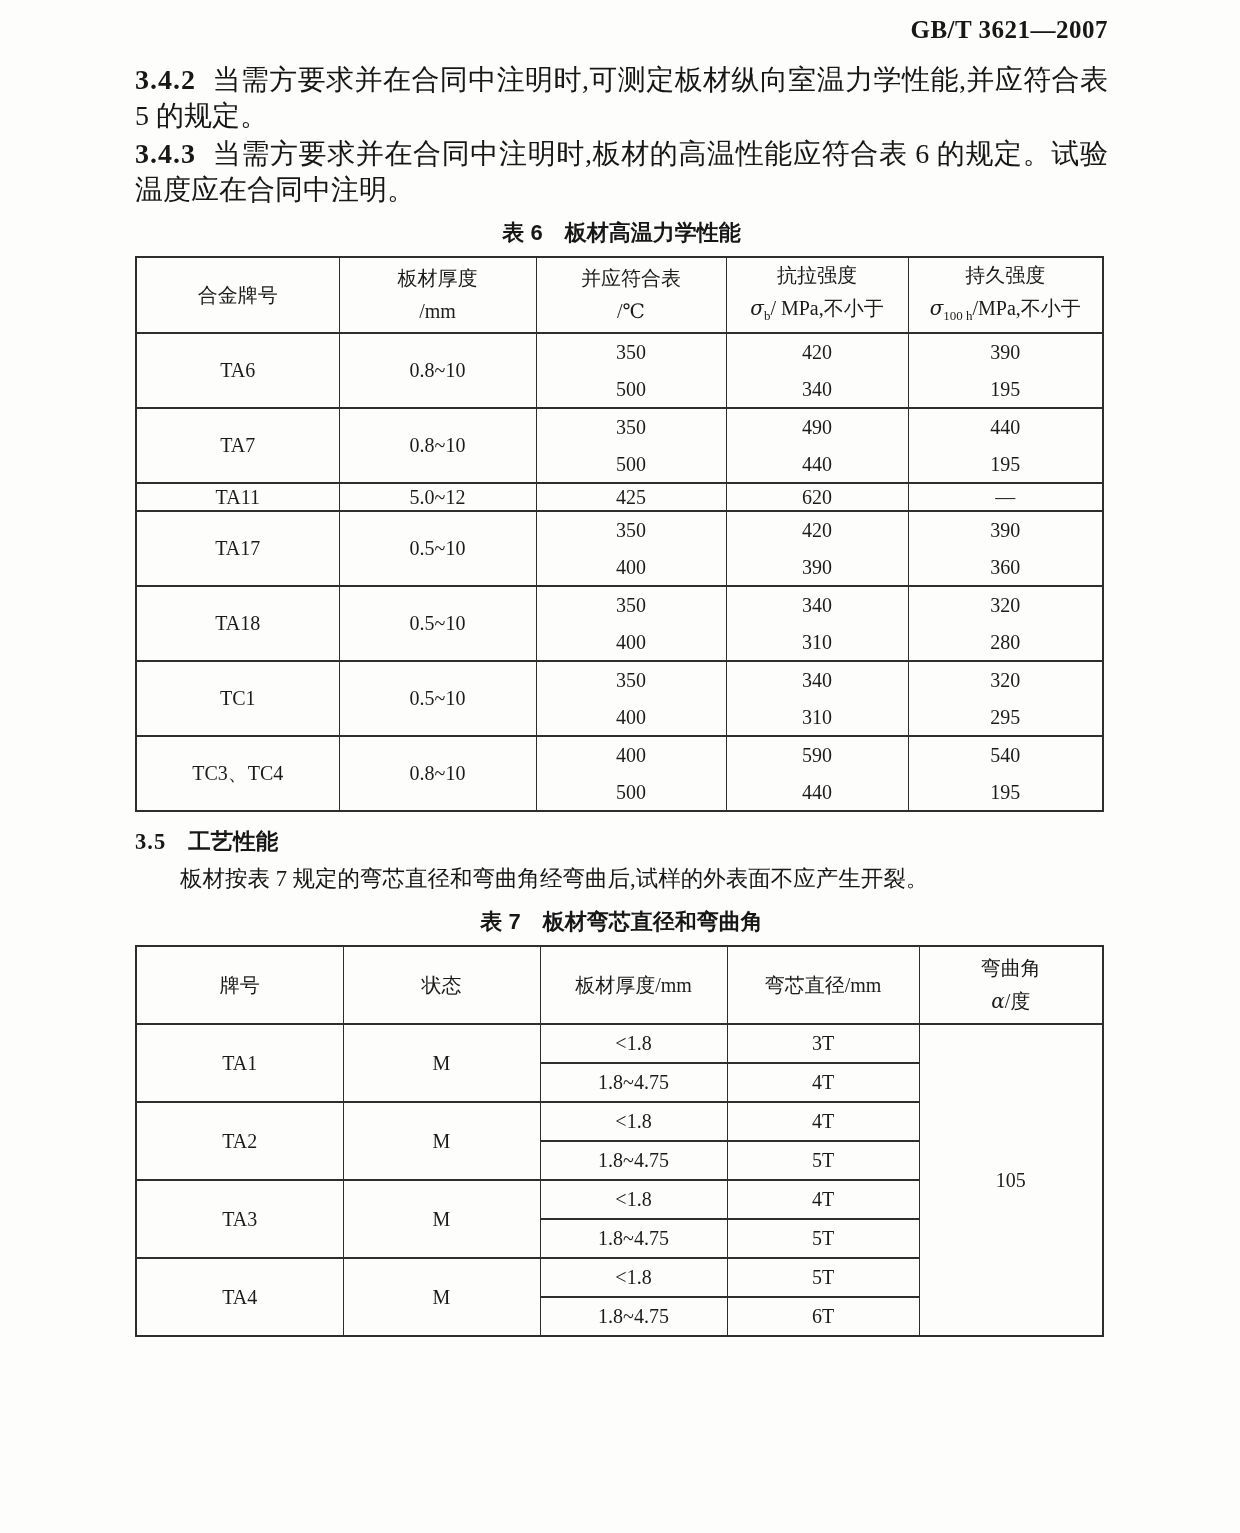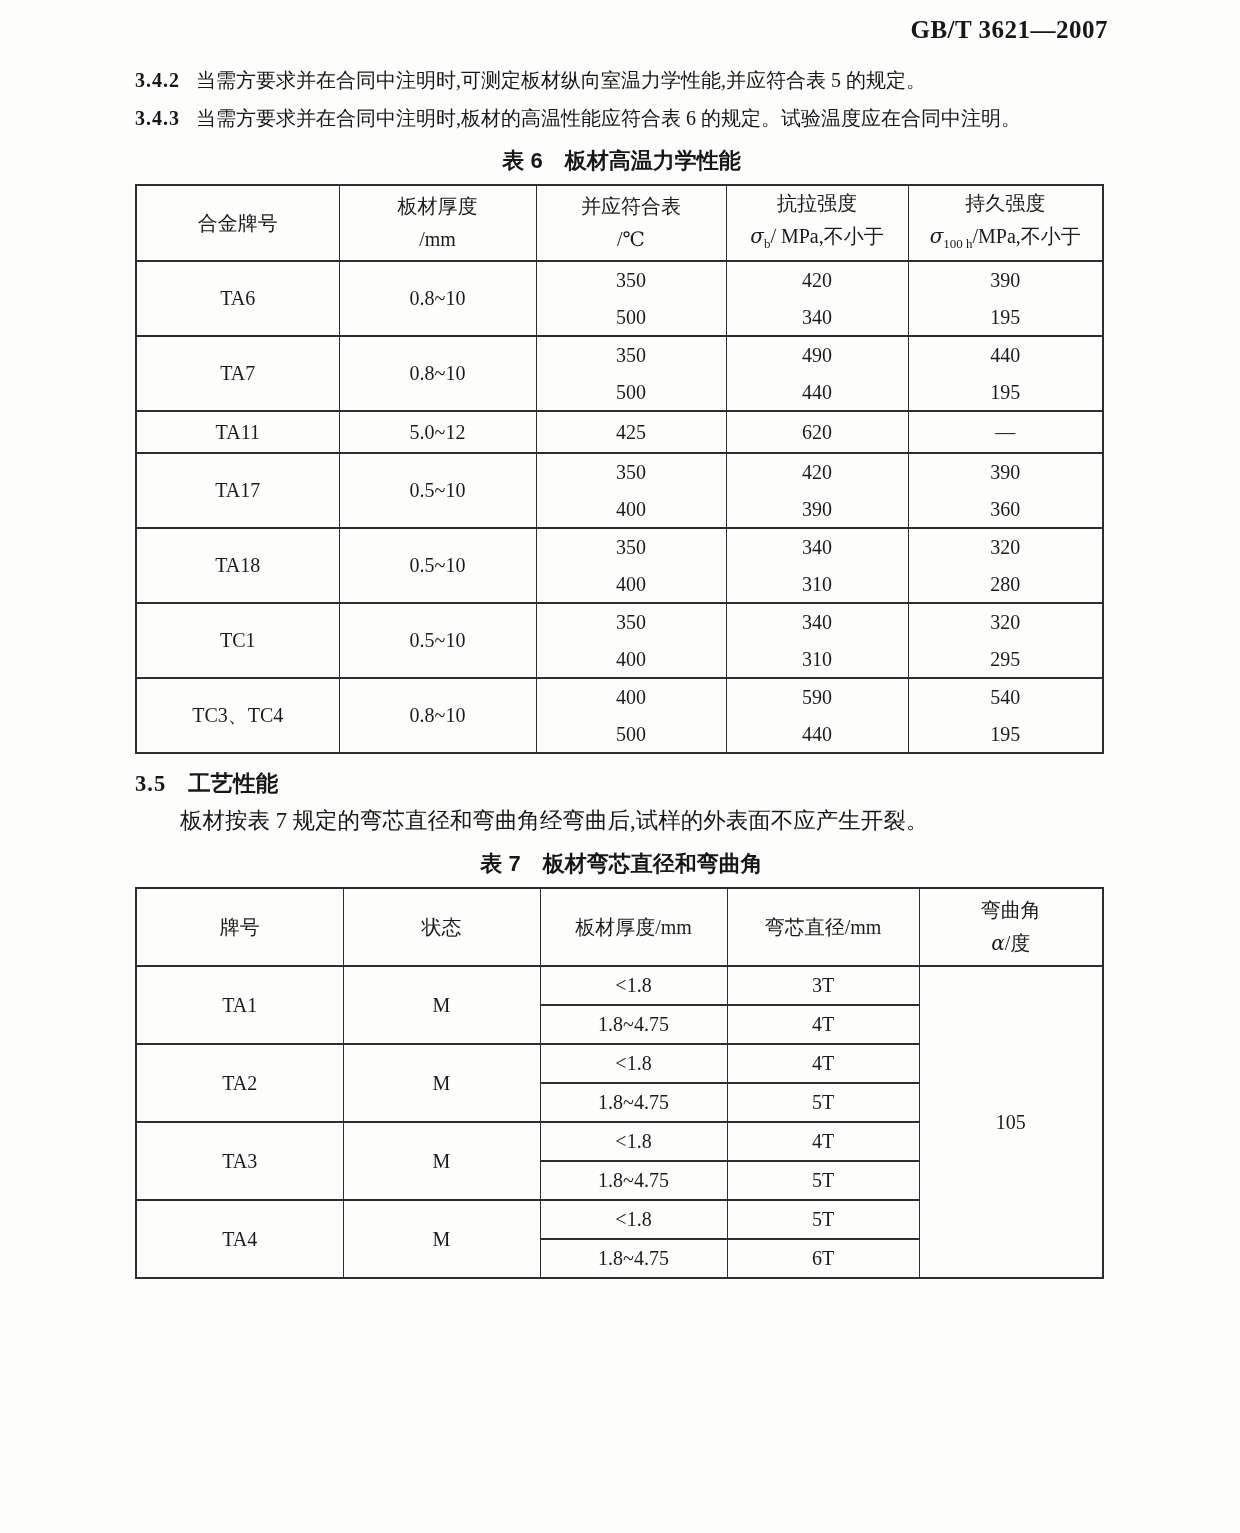"3.4.2 当需方要求并在合同中注明时,可测定板材纵向室温力学性能,并应符合表" p.clause { font-size: 20px -> 28px }
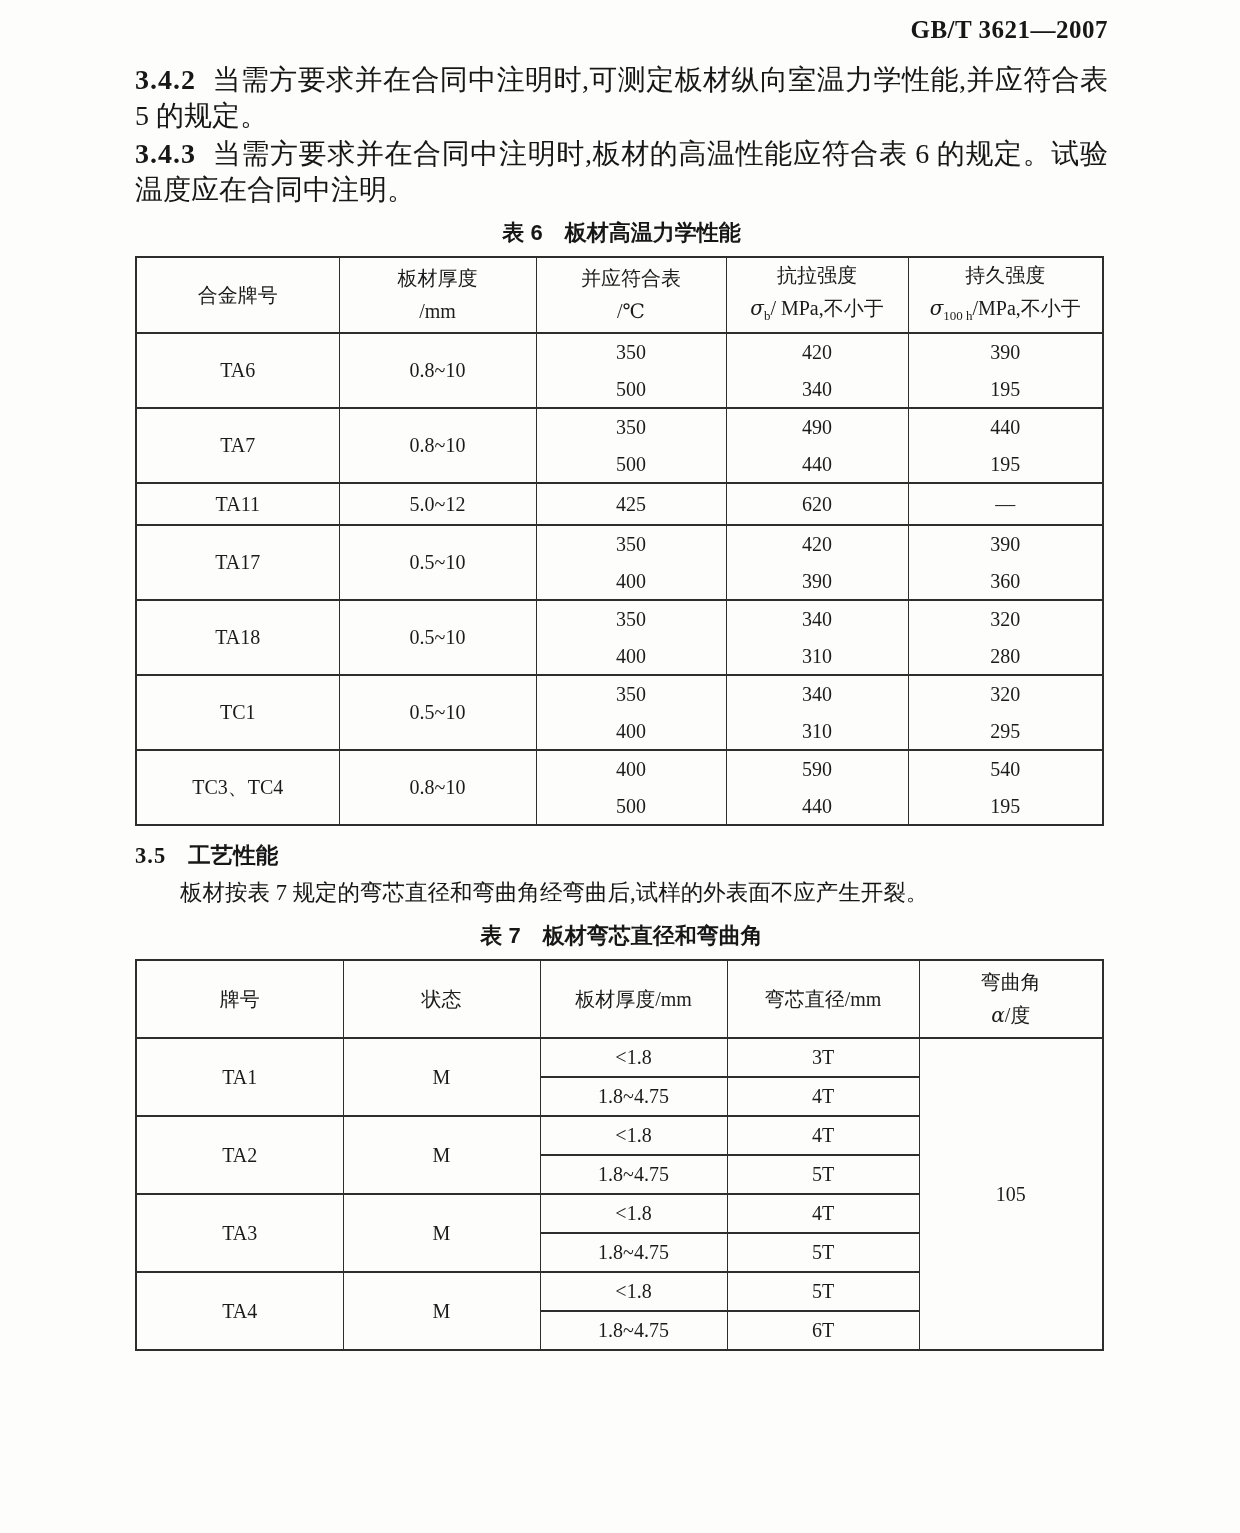"TA11" #t6 tr.s { height: 42px -> 28px }
